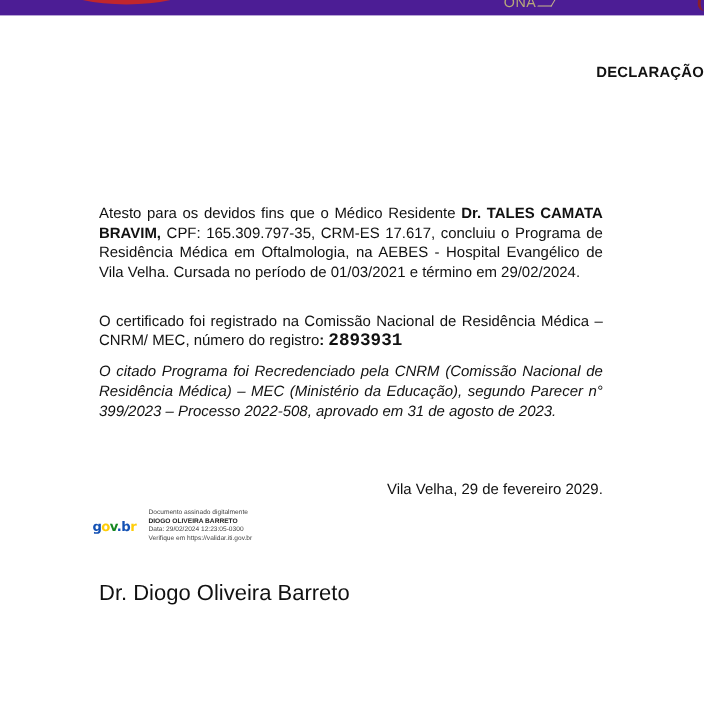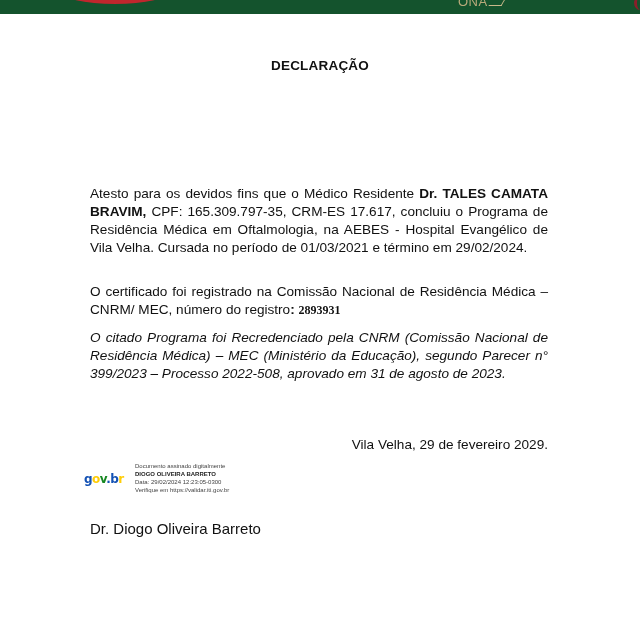"ONA" .header-strip { background: #14532d -> #4c1d95 }
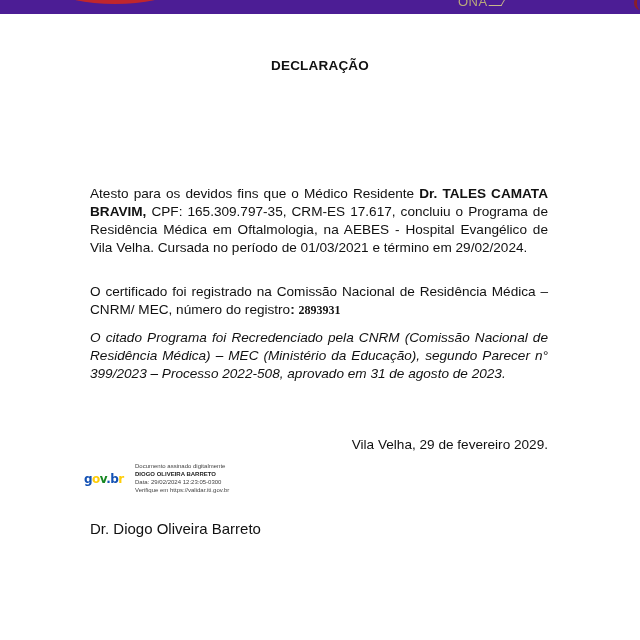"DECLARAÇÃO" .title { text-align: center -> right }
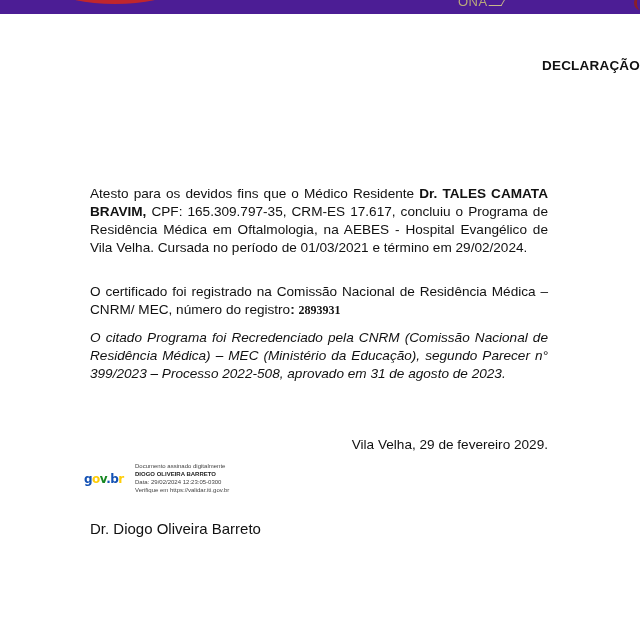"2893931" .regno { font-family: Liberation Serif, serif -> Liberation Mono, monospace; font-size: 12px -> 16px }
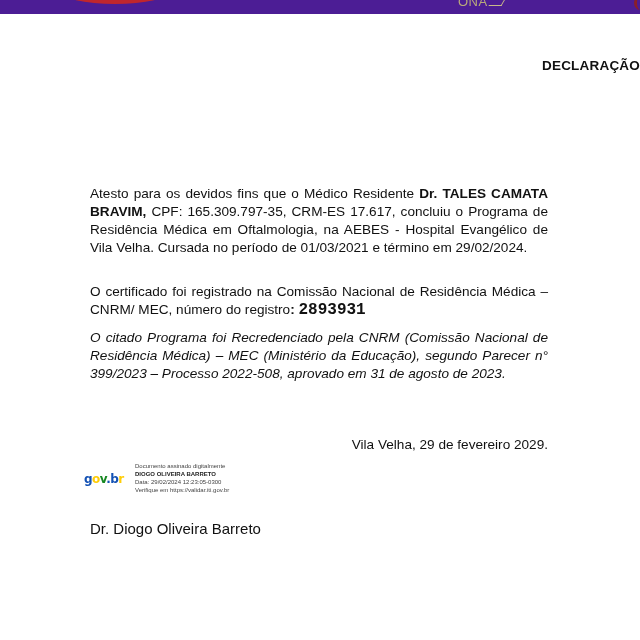"Dr. Diogo Oliveira Barreto" .signer { font-size: 15px -> 20px; top: 520px -> 531px }
